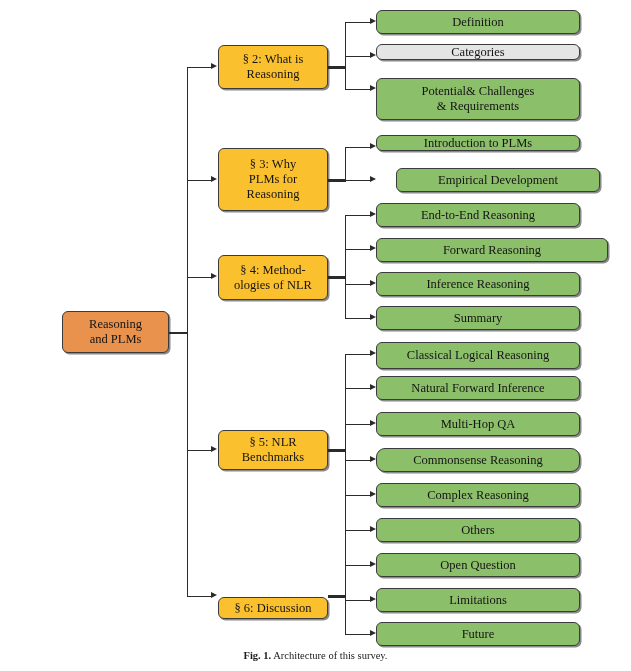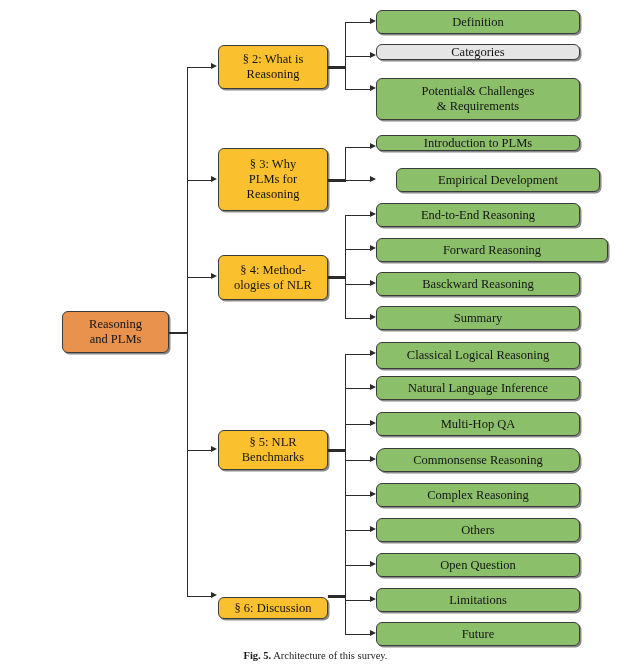"Basckward Reasoning" div.node { text: Basckward -> Inference }
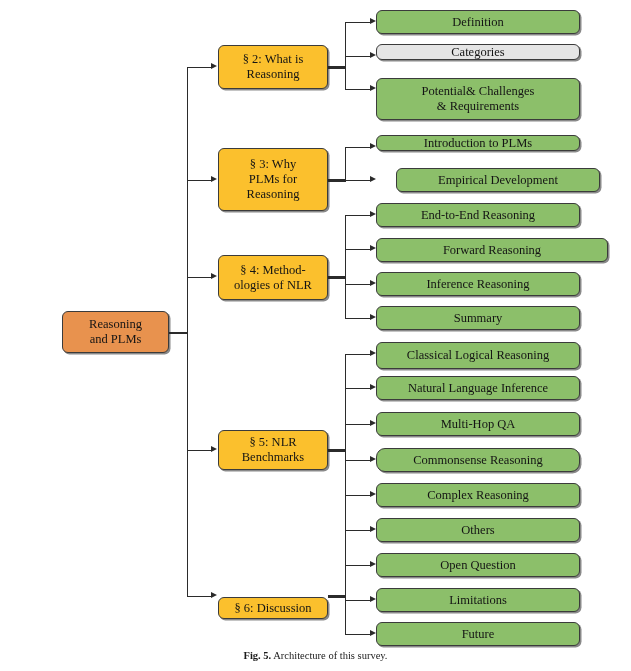"Natural Language Inference" div.node { text: Language -> Forward }
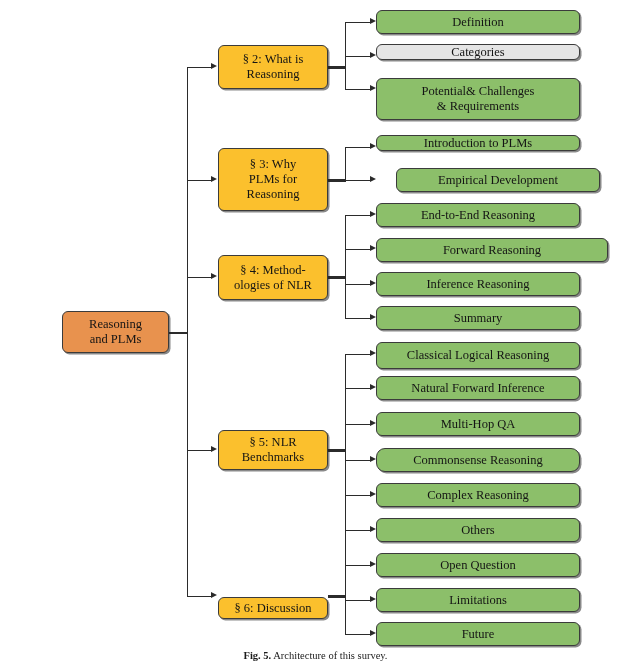"Fig. 5." span.figlabel { text: 5 -> 1 }
